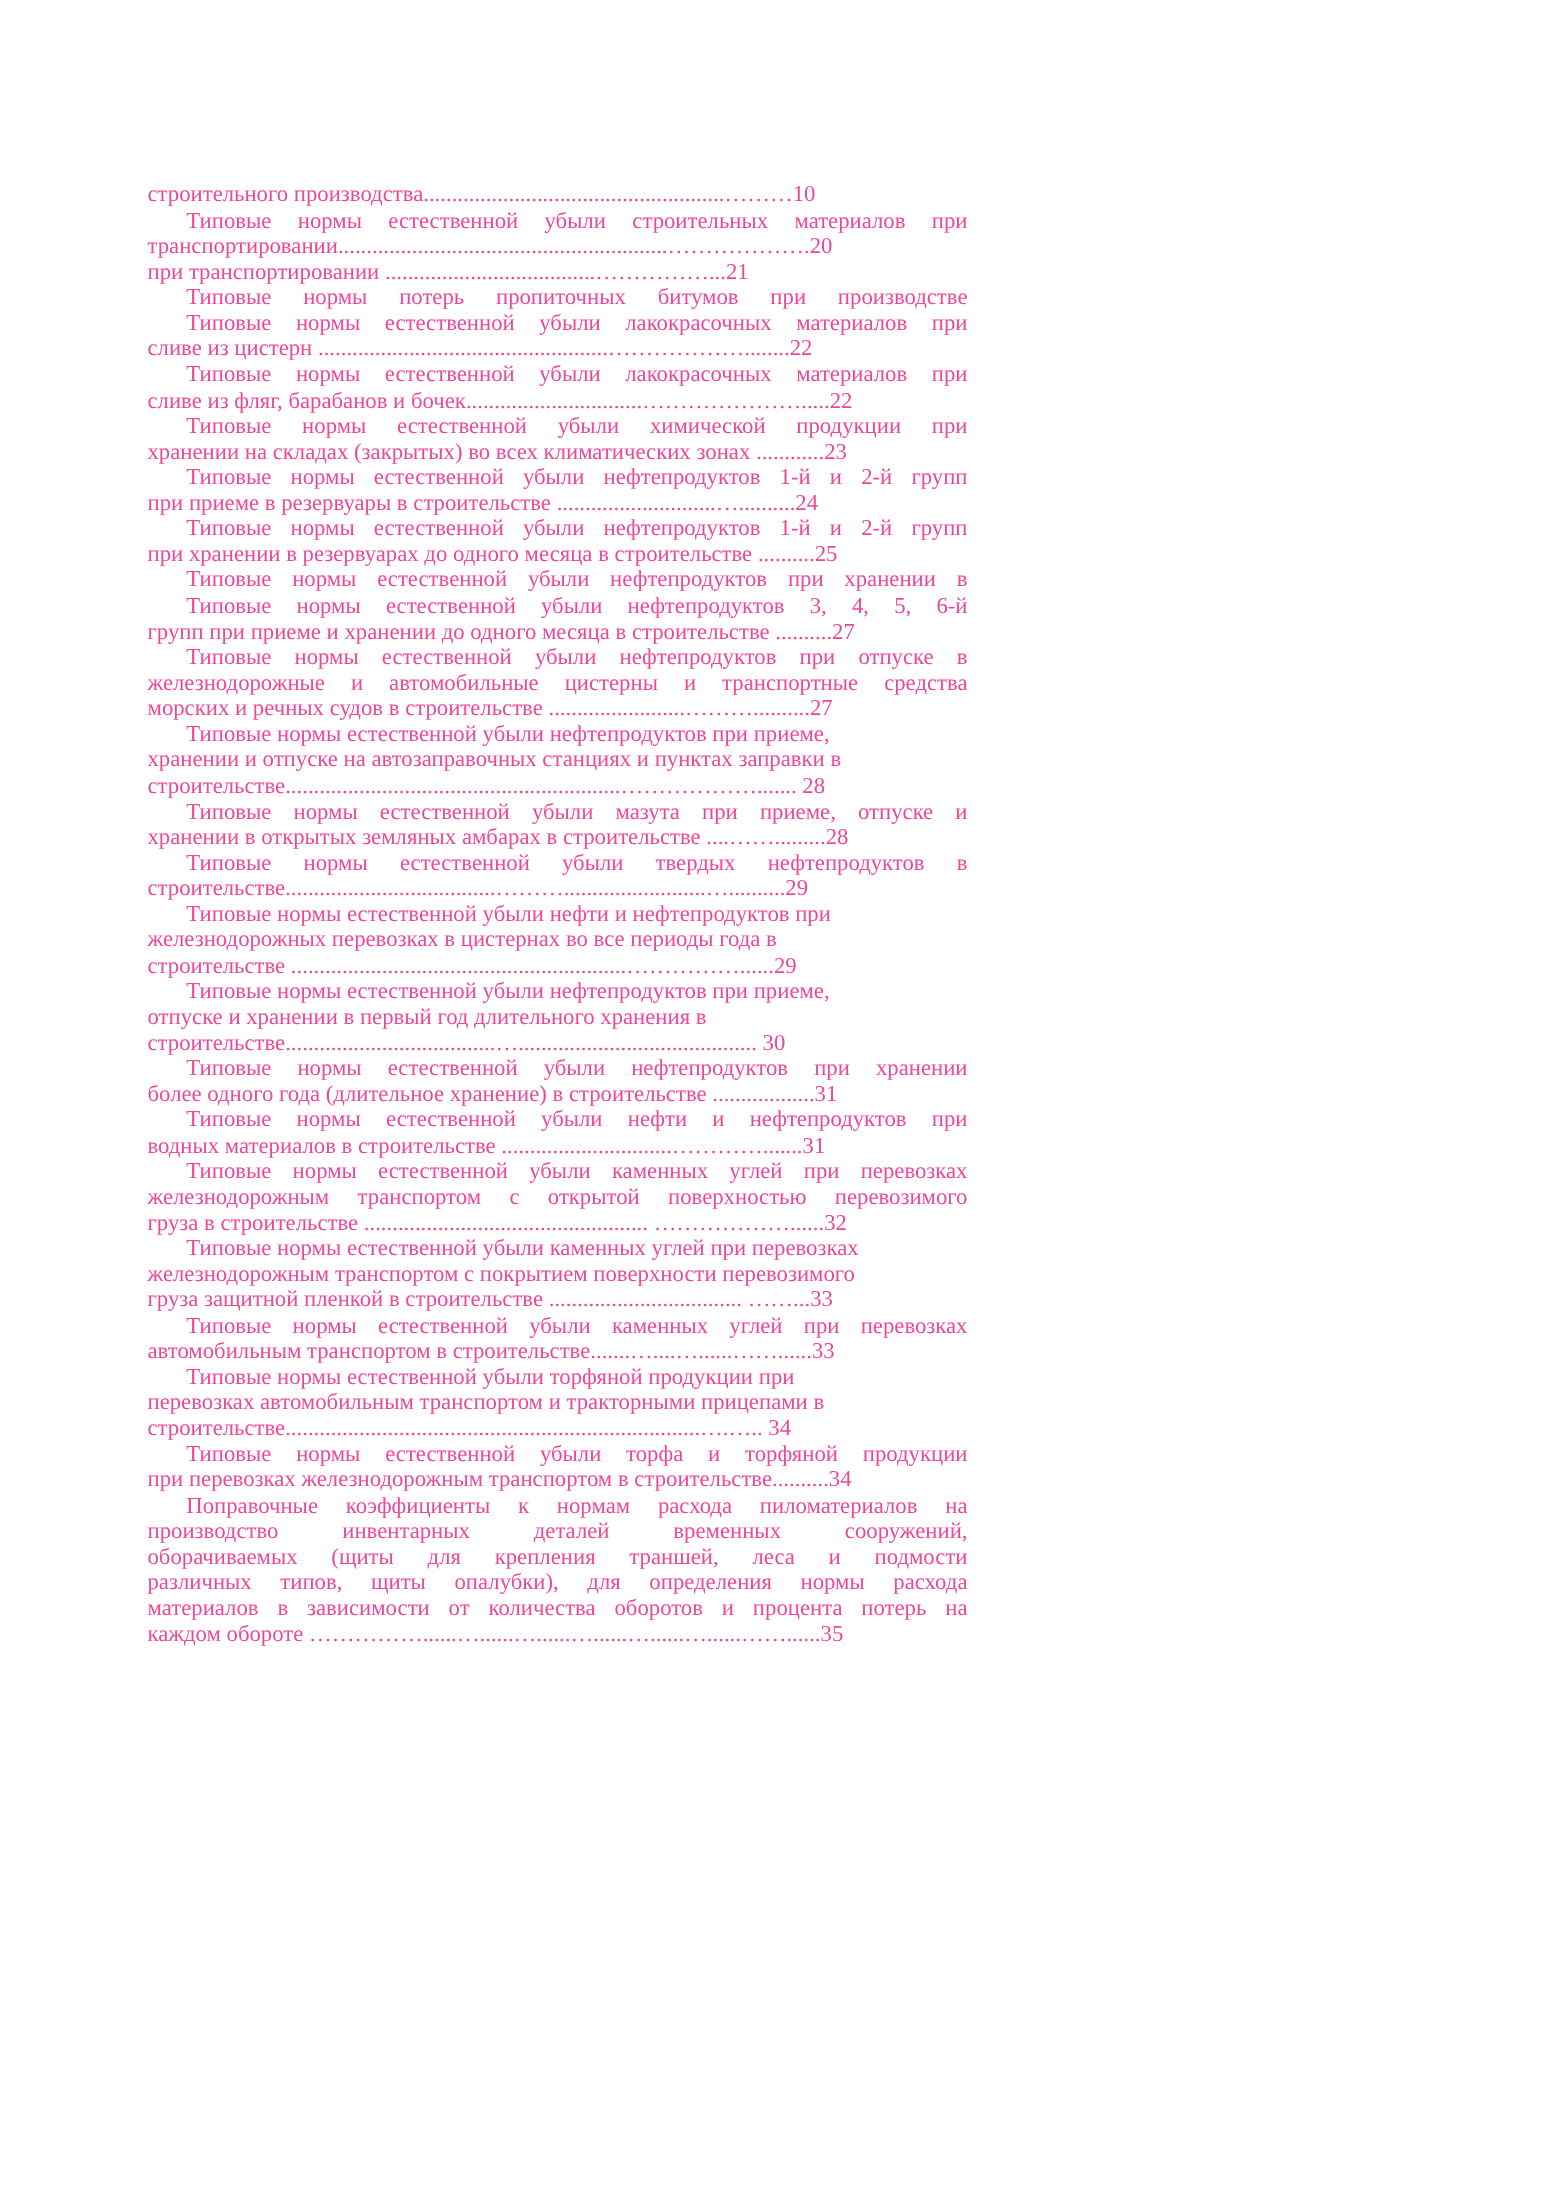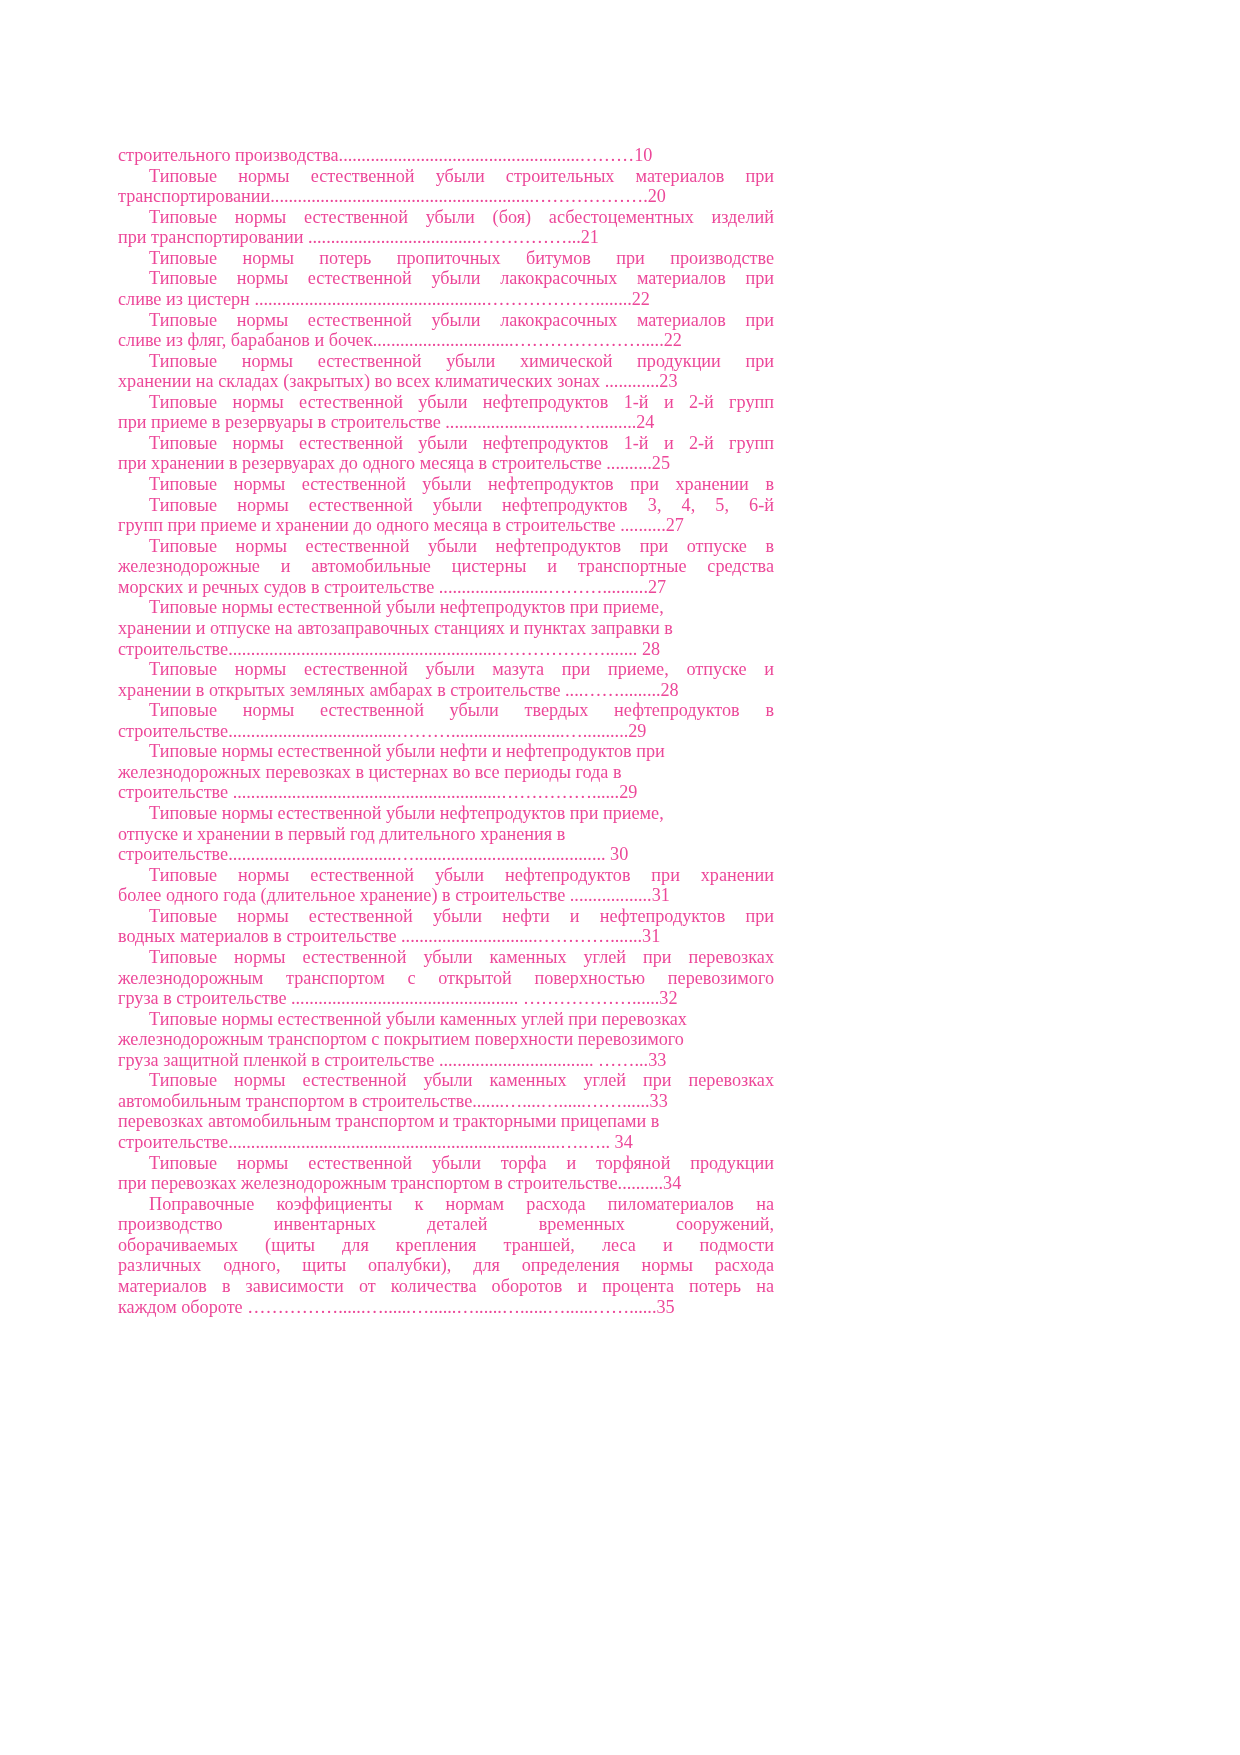"Типовые нормы естественной убыли (боя)" span.line { html: <span>Типовые нормы естественной убыли (боя) асбестоцементных изделий</span> -> none }
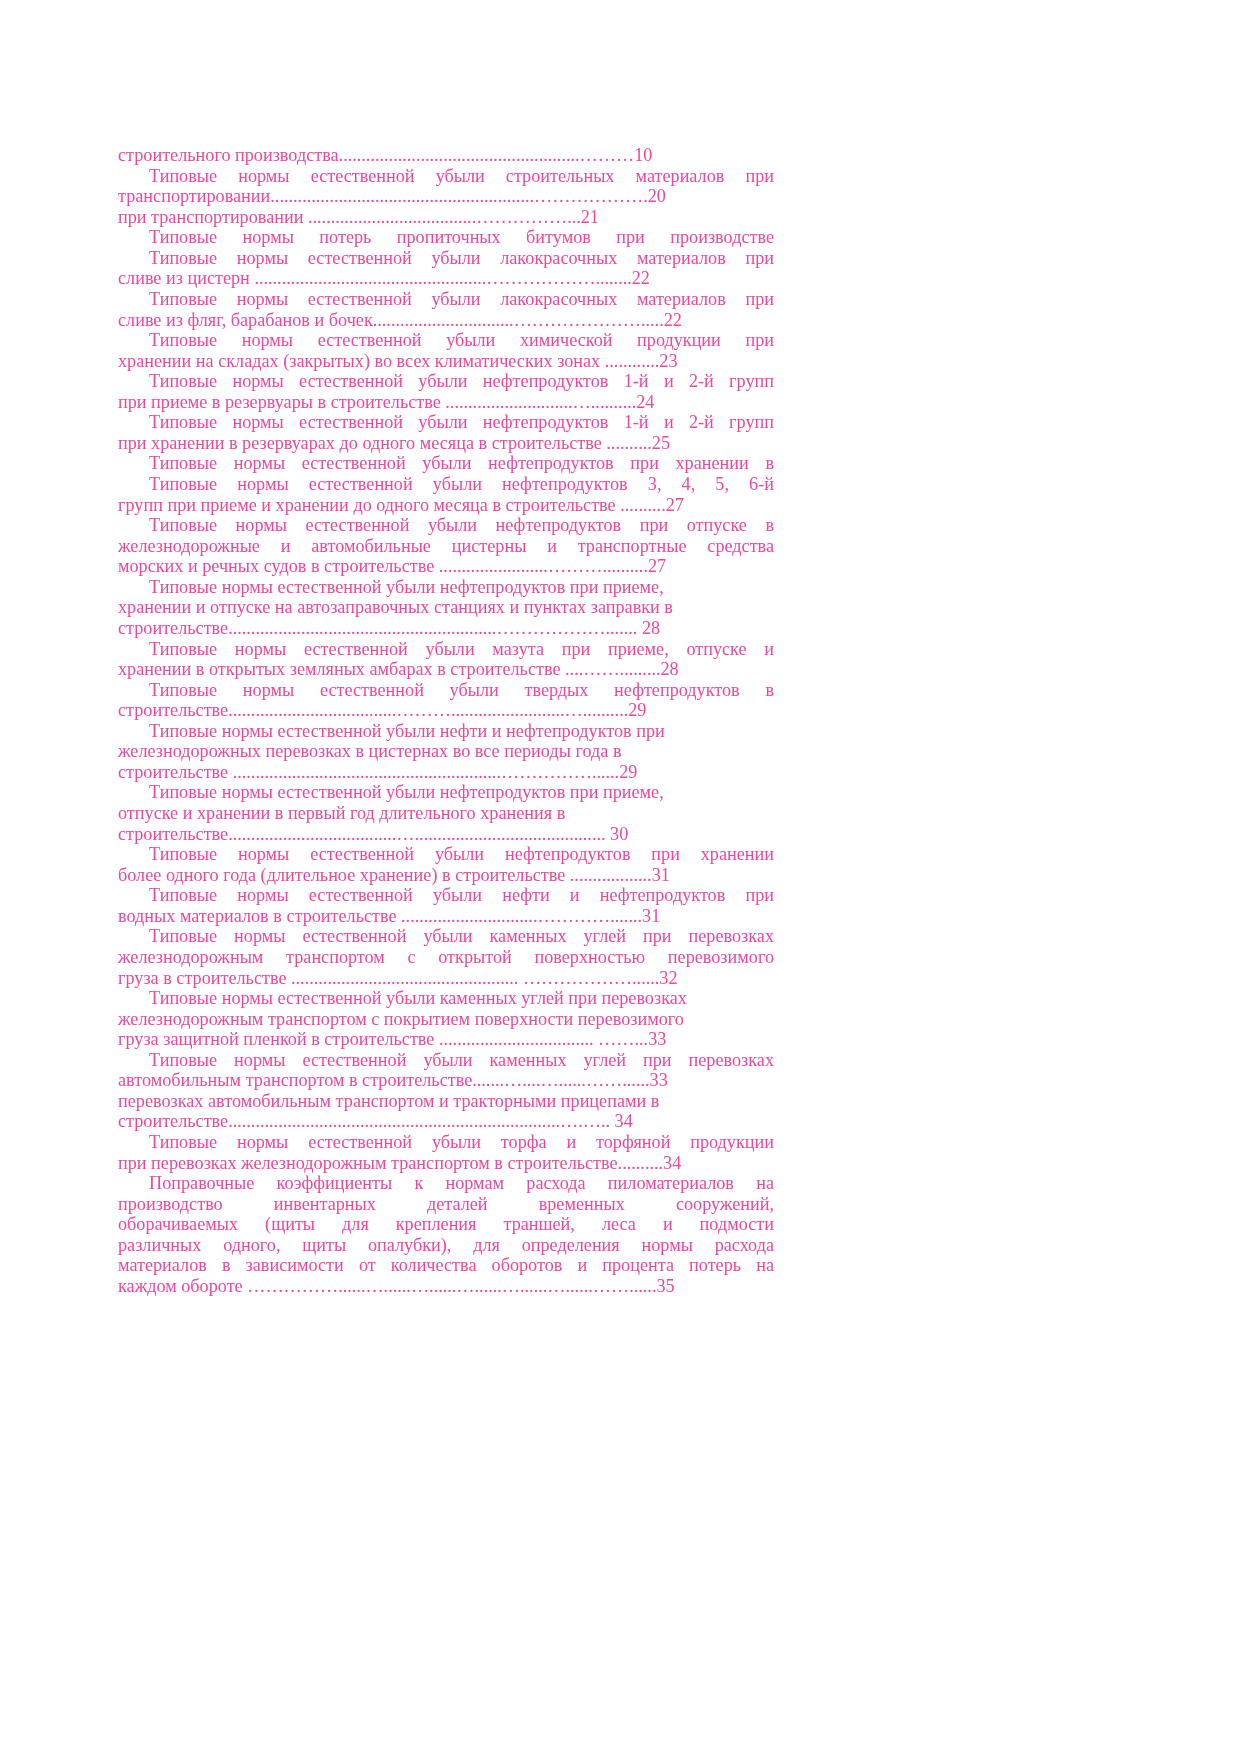"Типовые нормы естественной убыли торфяной" span.line { html: none -> <span>Типовые нормы естественной убыли торфяной продукции при</span> }
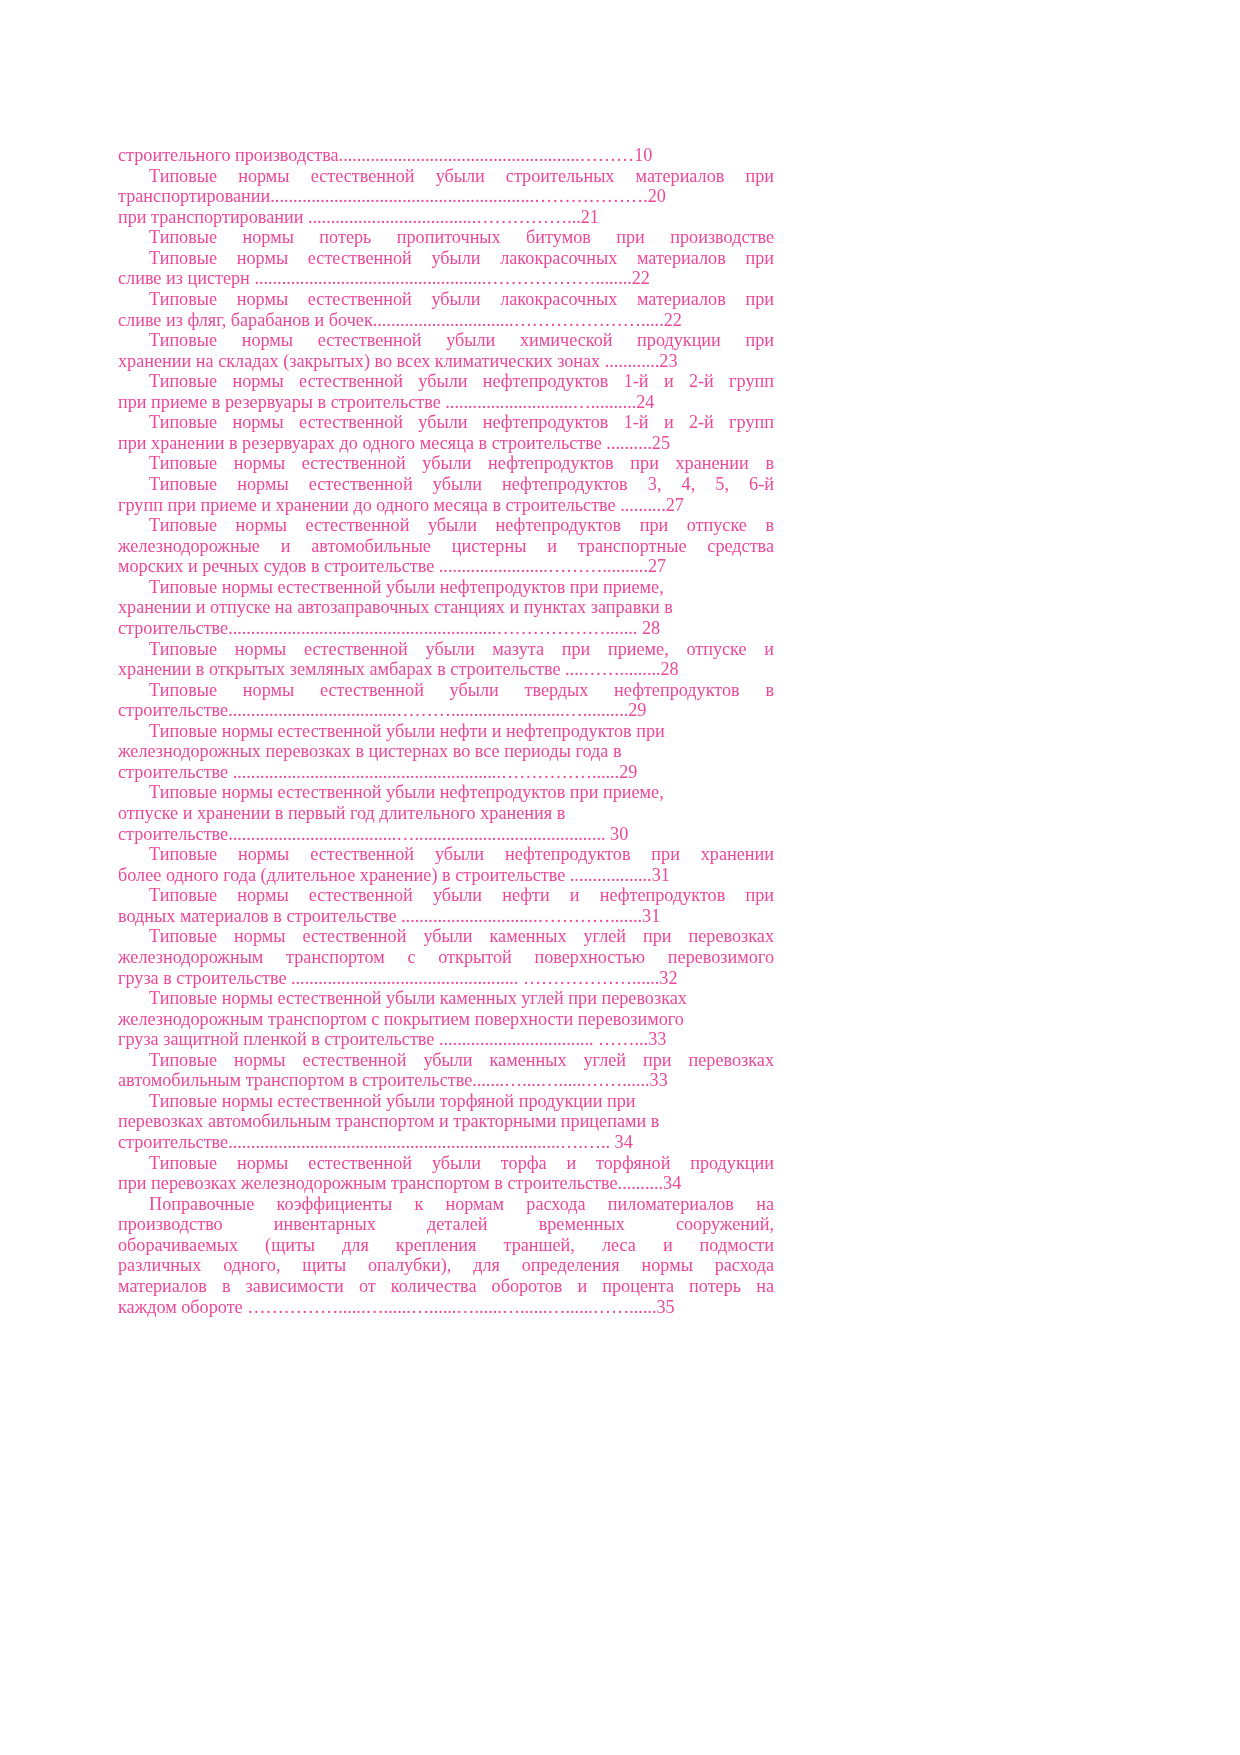"различных одного, щиты опалубки), для" span.line { text: одного -> типов }
